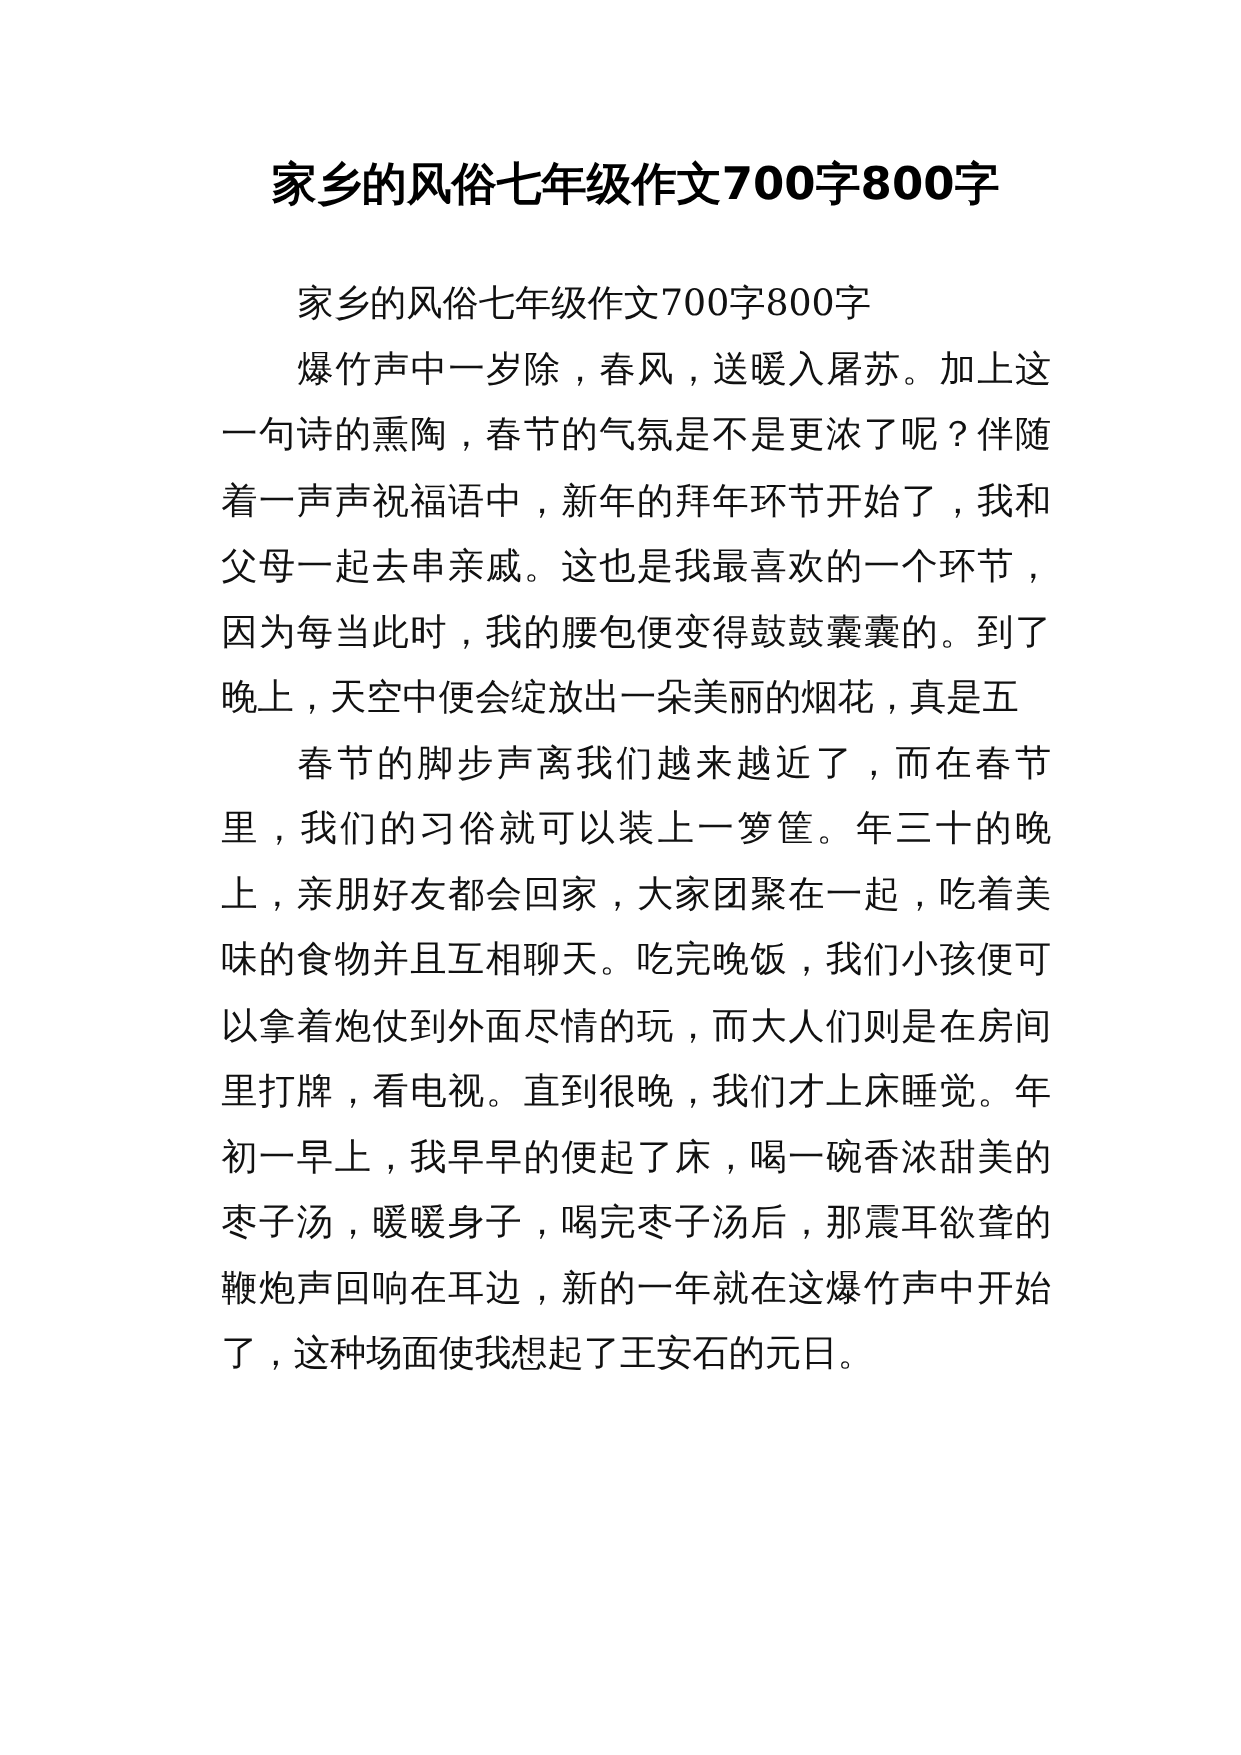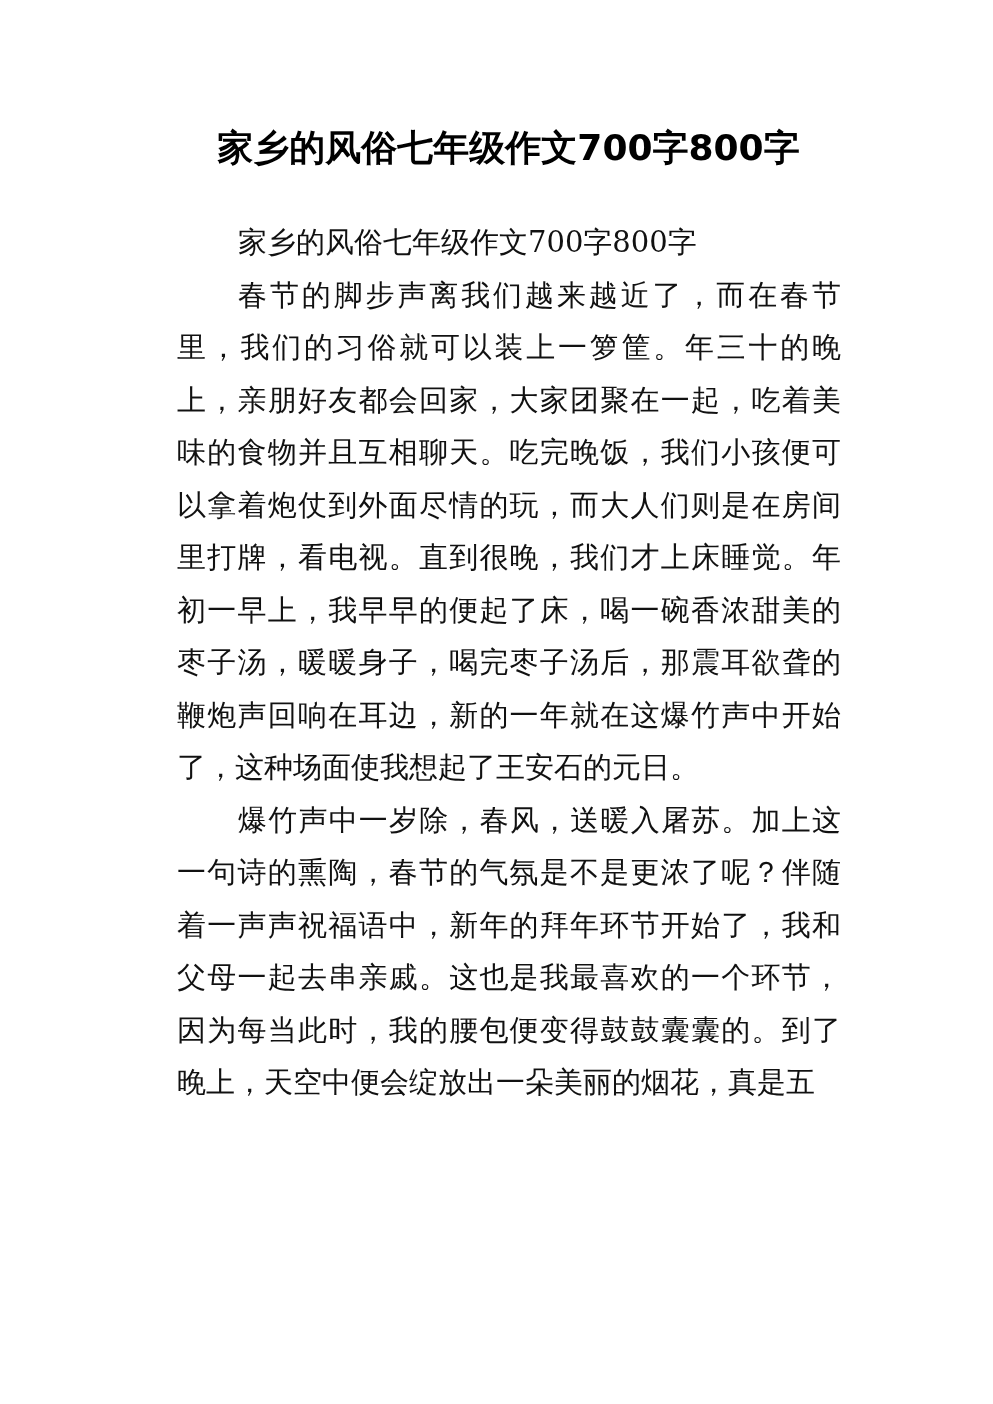"春节的脚步声离我们越来越近了，而在春节里，我们的习俗就可以装上一箩筐。年三十的晚" p.para { order: before "爆竹声中一岁除，春风，送暖入屠苏。加上这一句诗的熏陶，春节的气氛是不是更浓了呢？" -> after "爆竹声中一岁除，春风，送暖入屠苏。加上这一句诗的熏陶，春节的气氛是不是更浓了呢？" }
